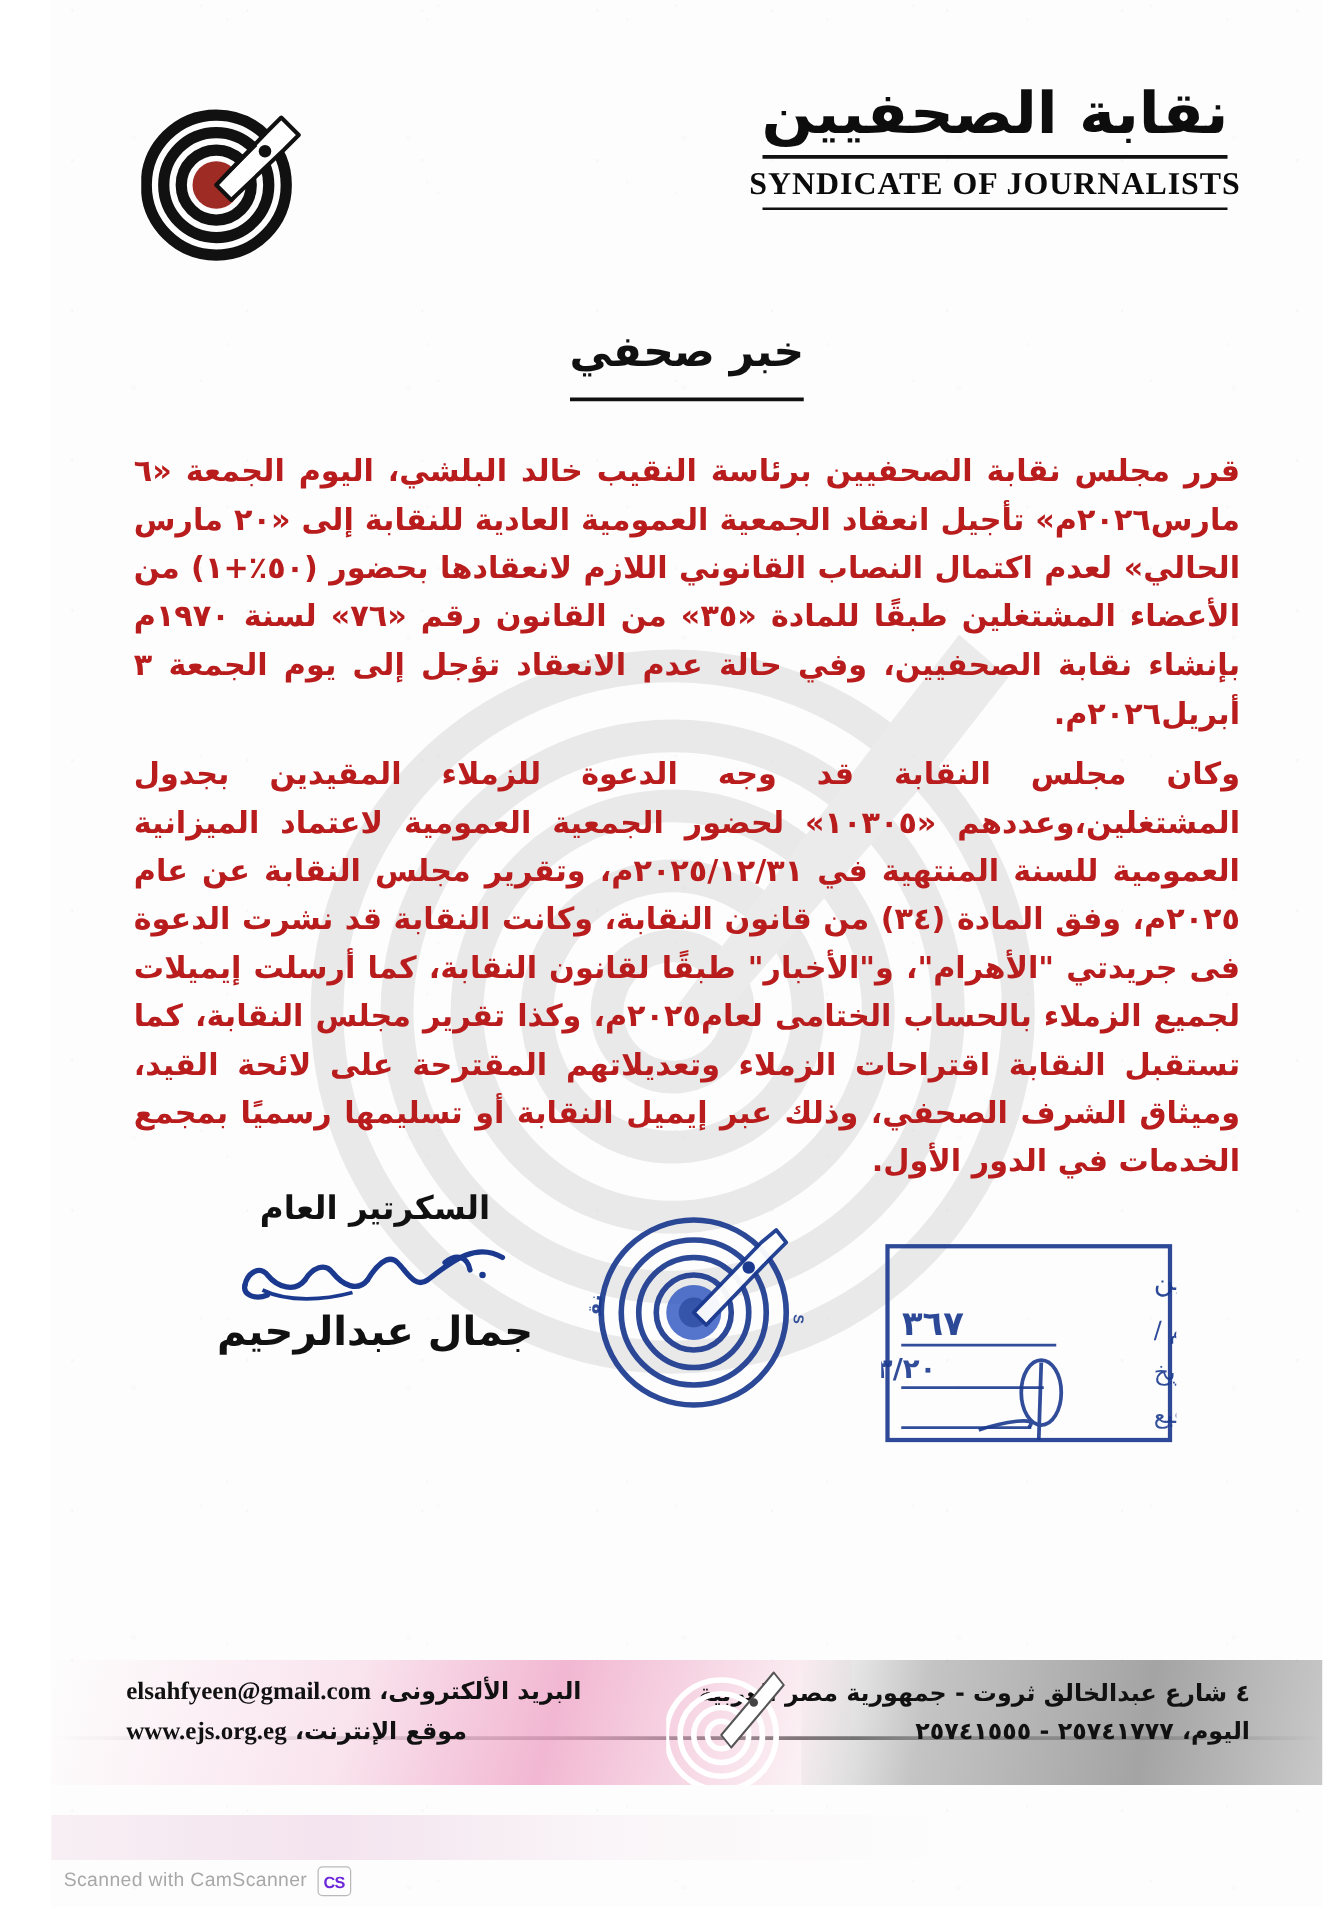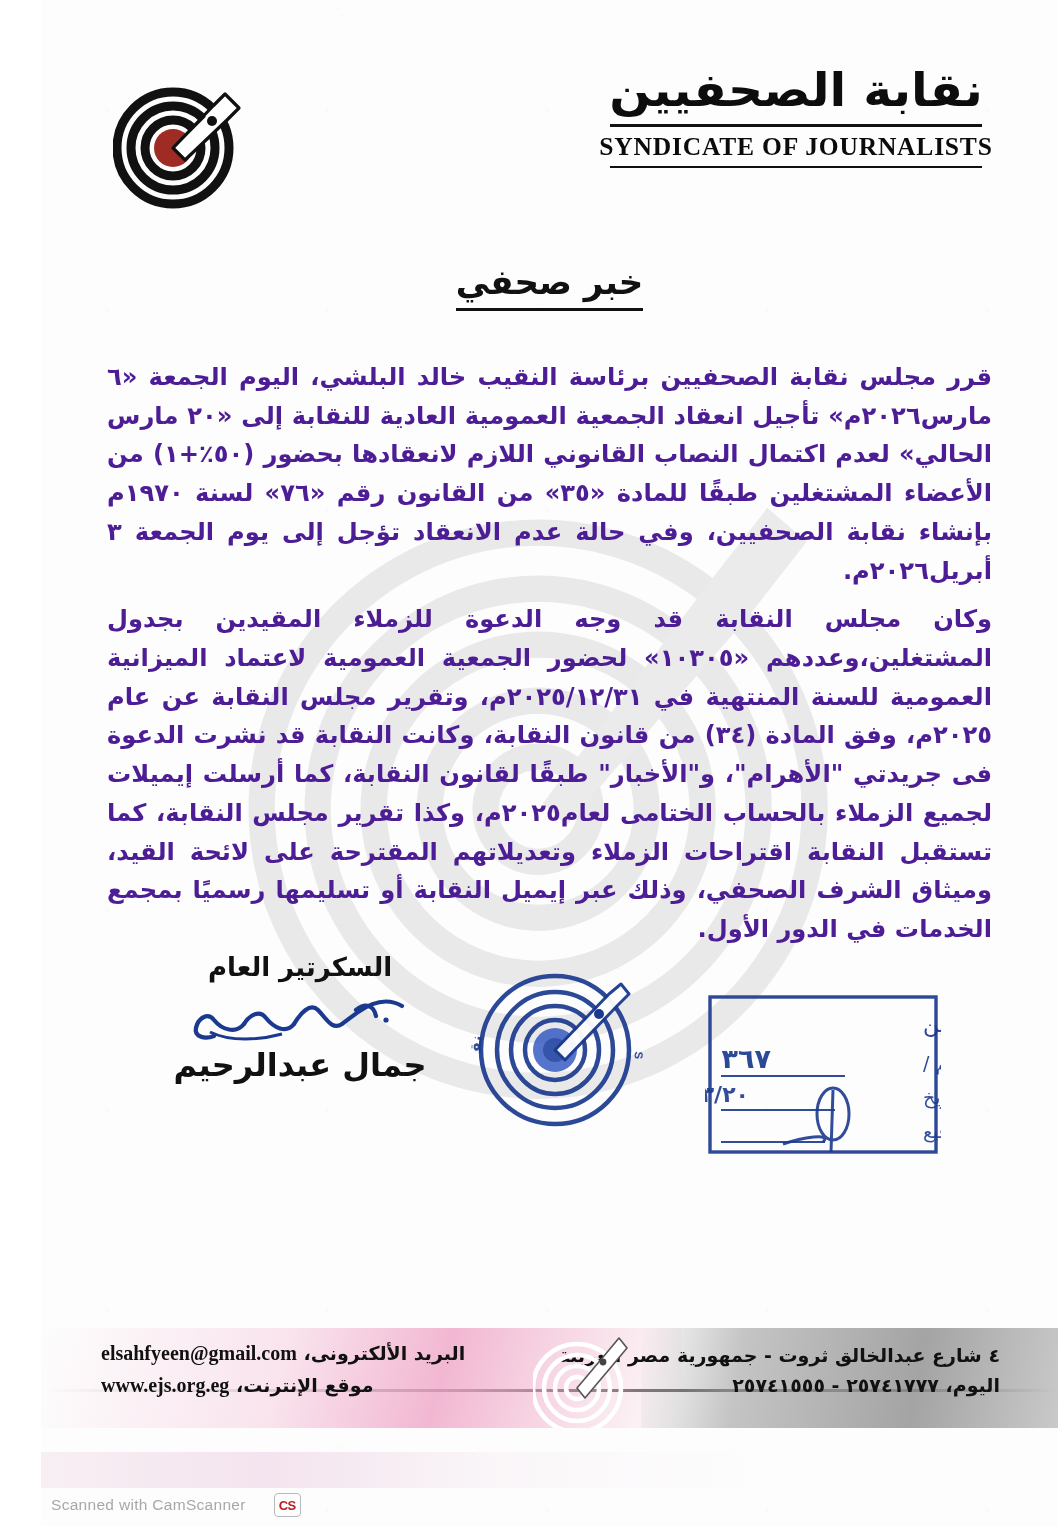"خبر صحفي" .doc-title span { padding-bottom: 6px -> 16px }
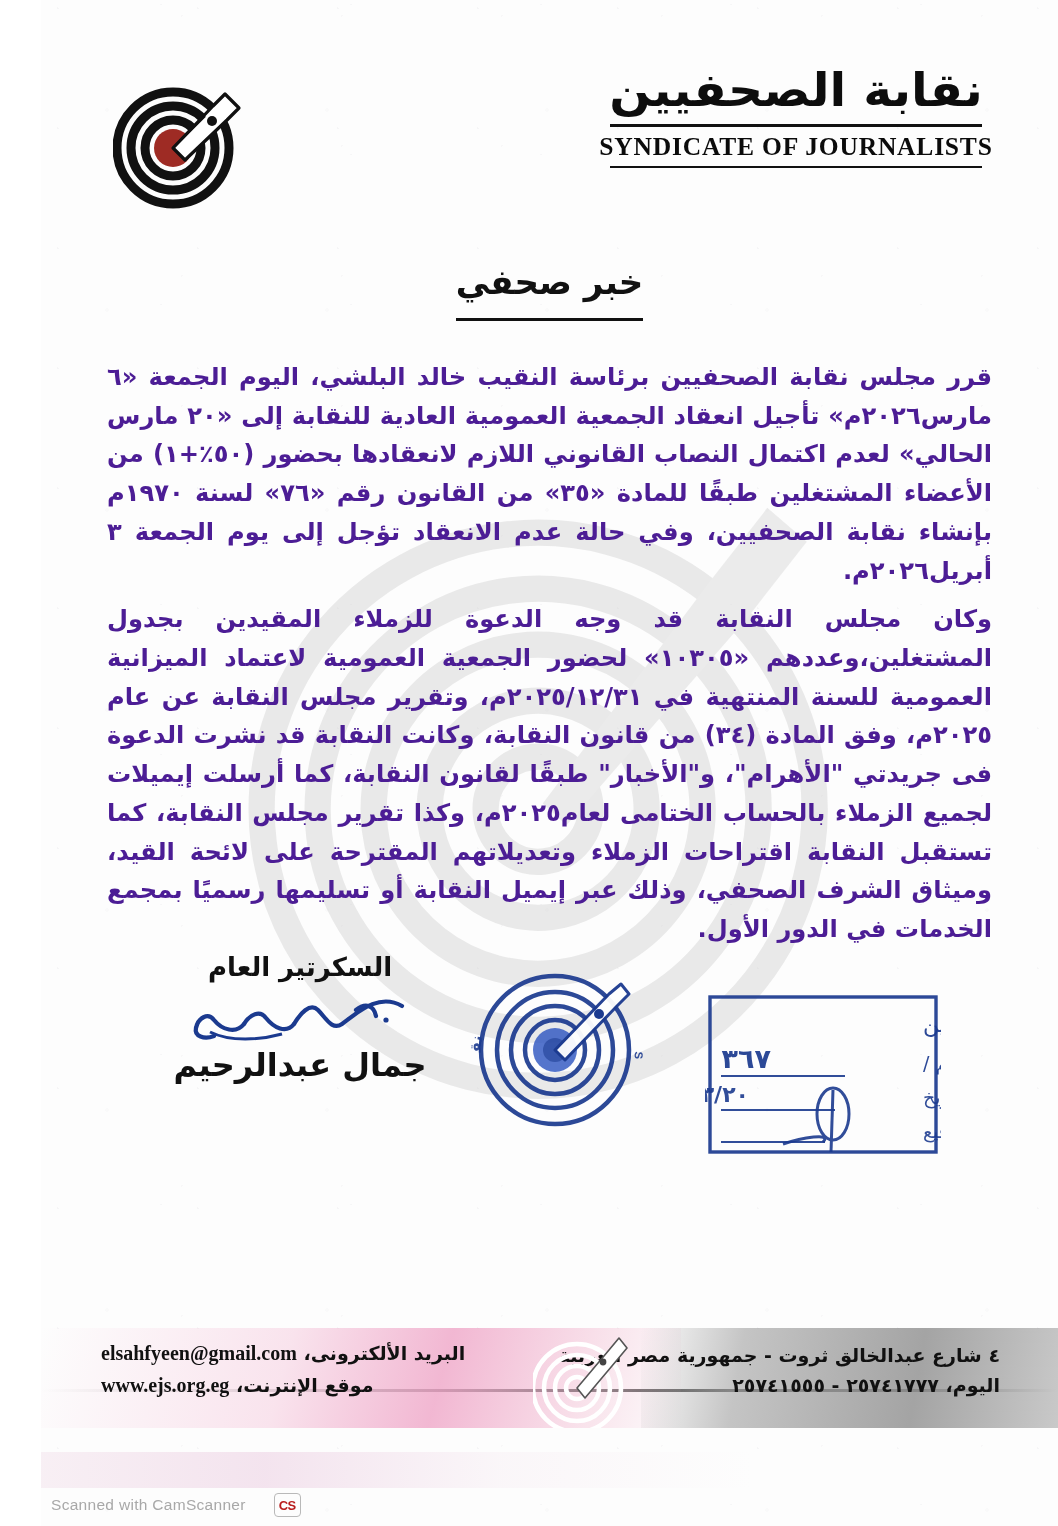"قرر مجلس نقابة الصحفيين برئاسة" .body-text { color: #4c1d95 -> #b91c1c }
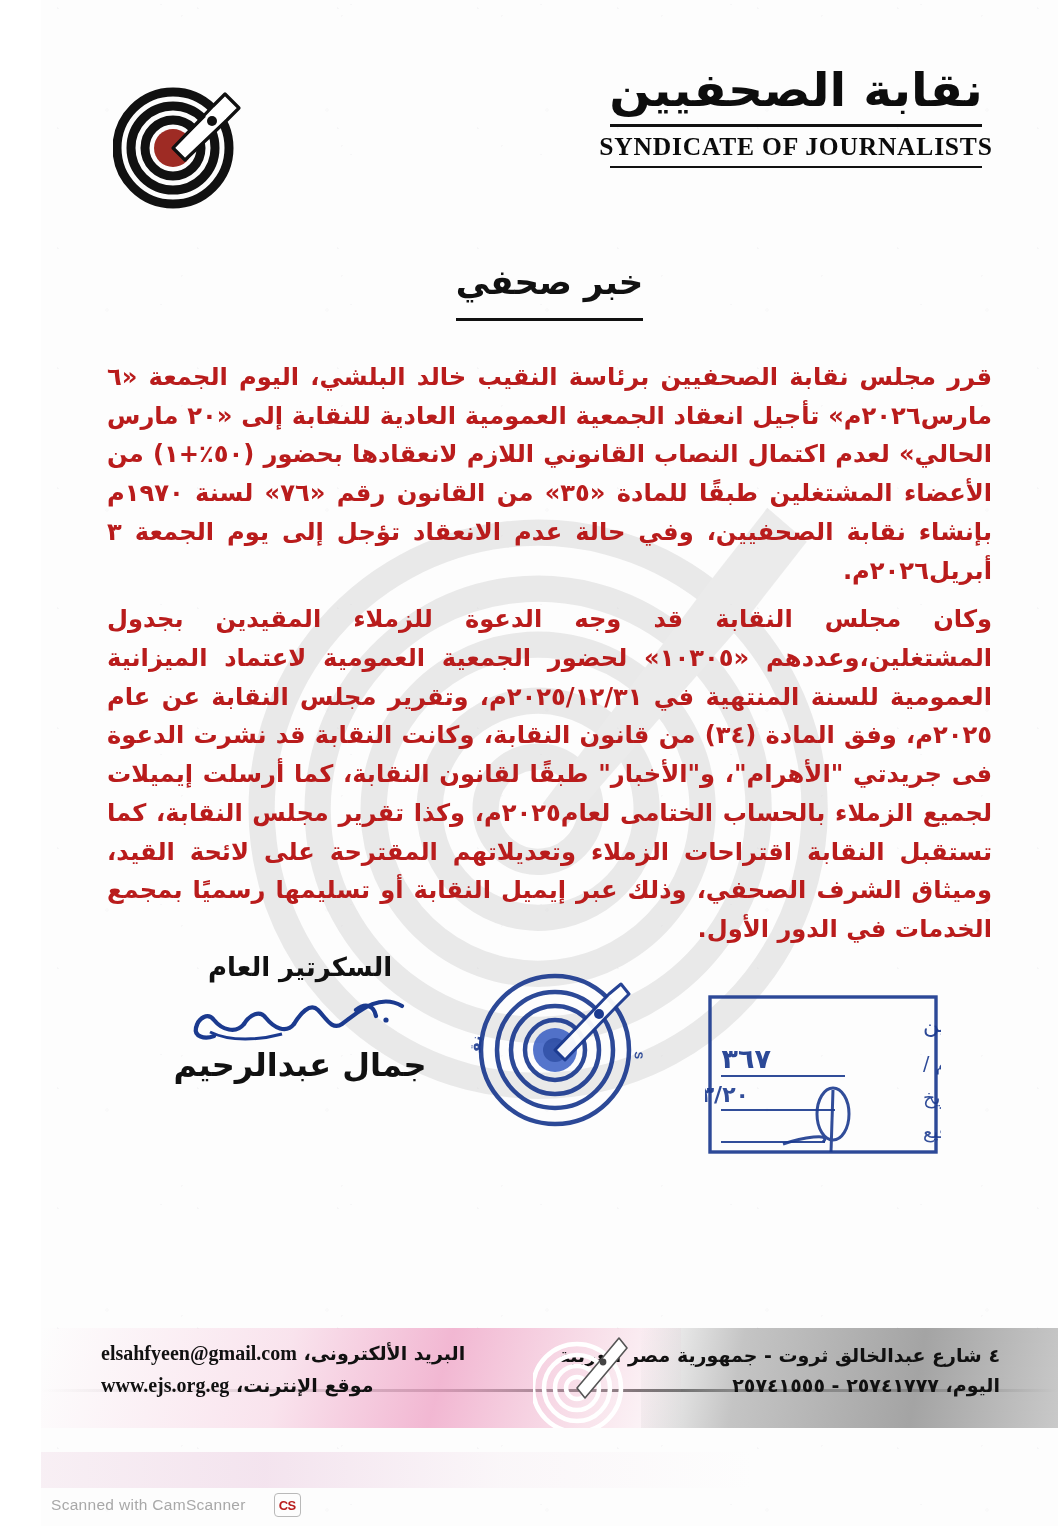"CS" .cs-badge { color: #b91c1c -> #6d28d9; margin-left: 20px -> none }
